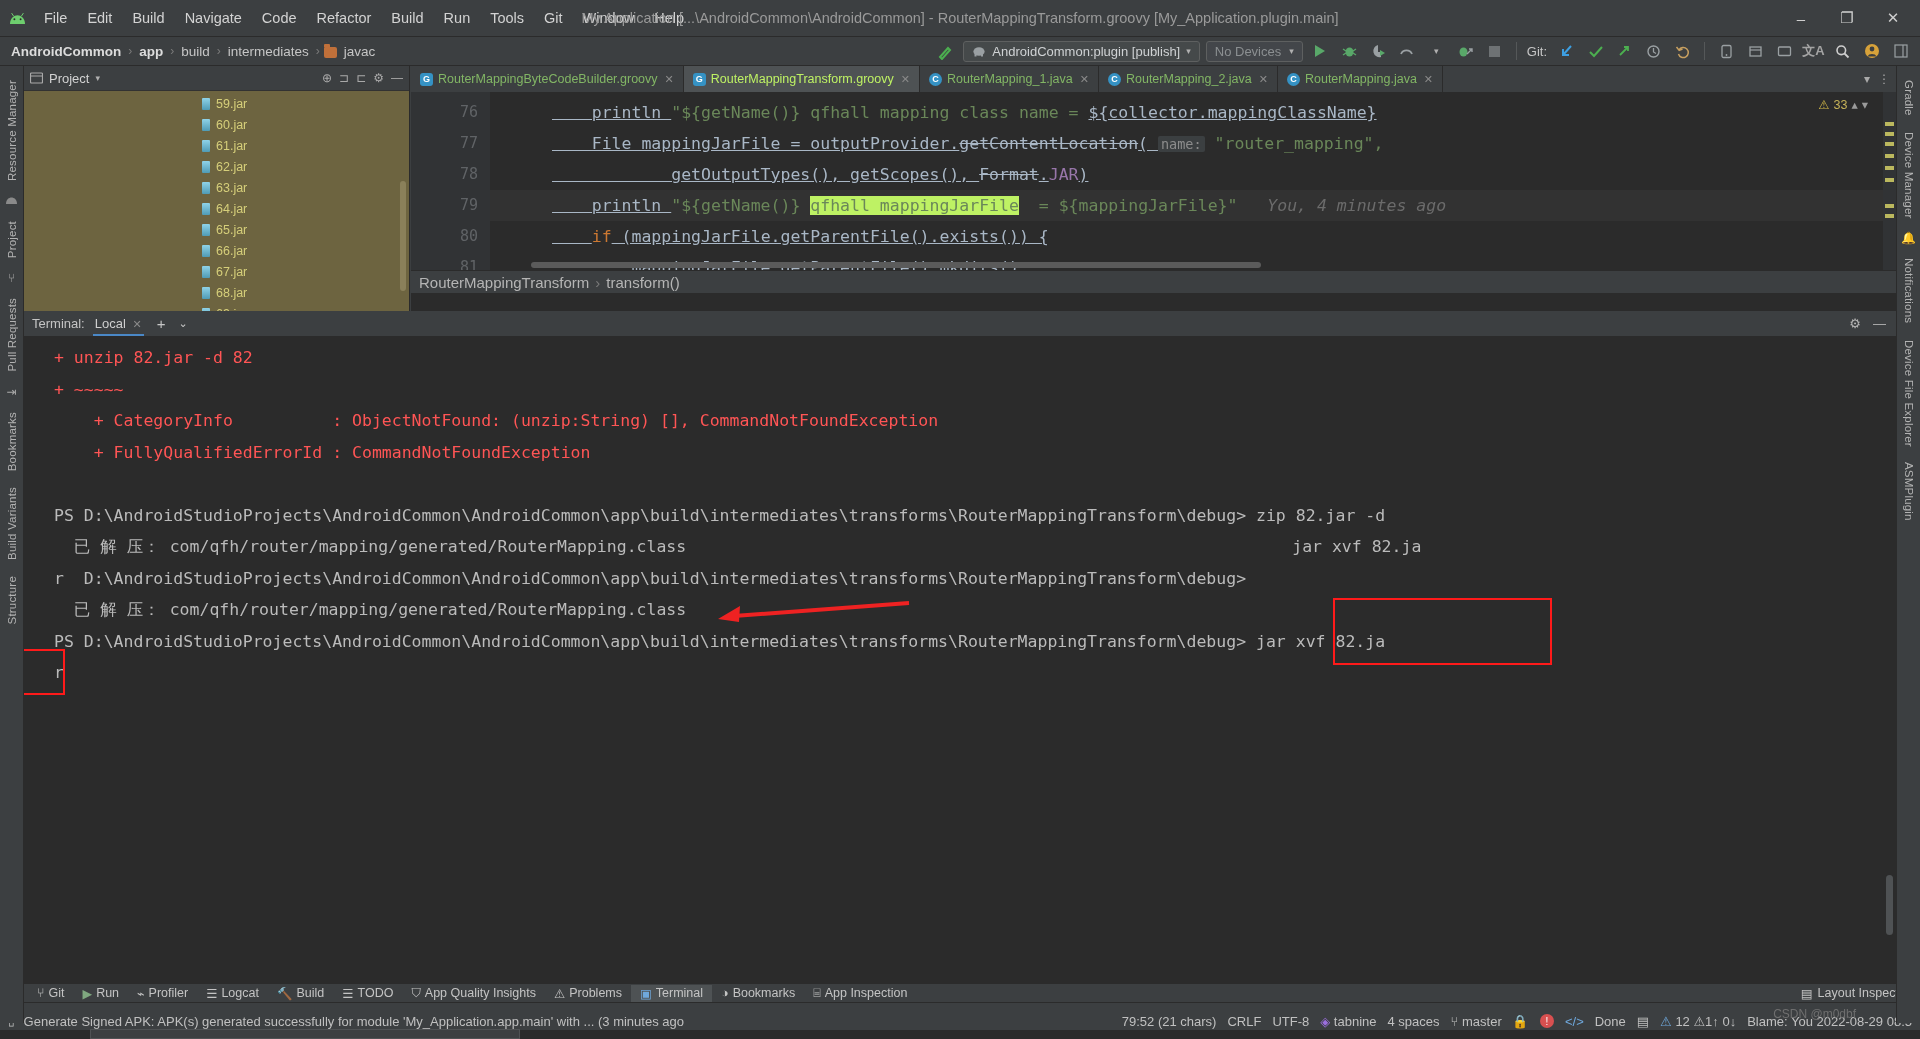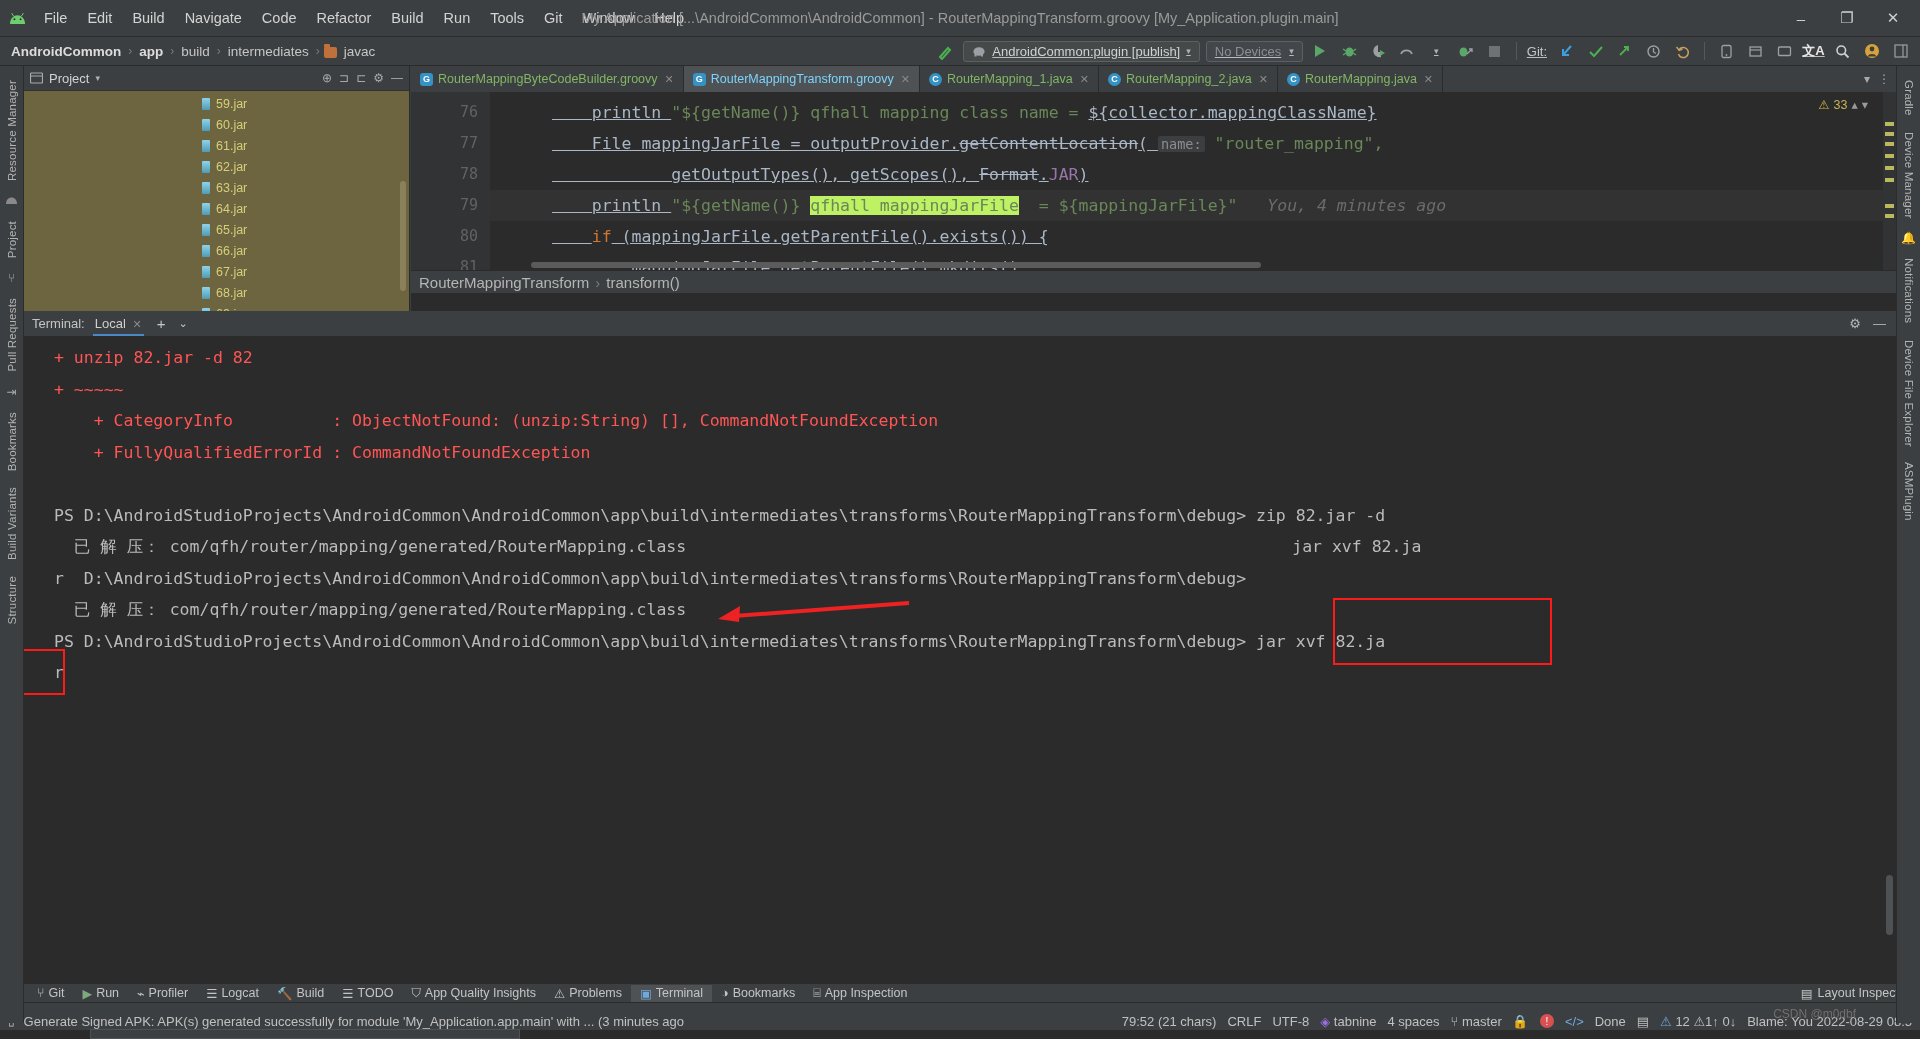"AndroidCommon:plugin [publish]" .nav-right { text-decoration: underline -> none }
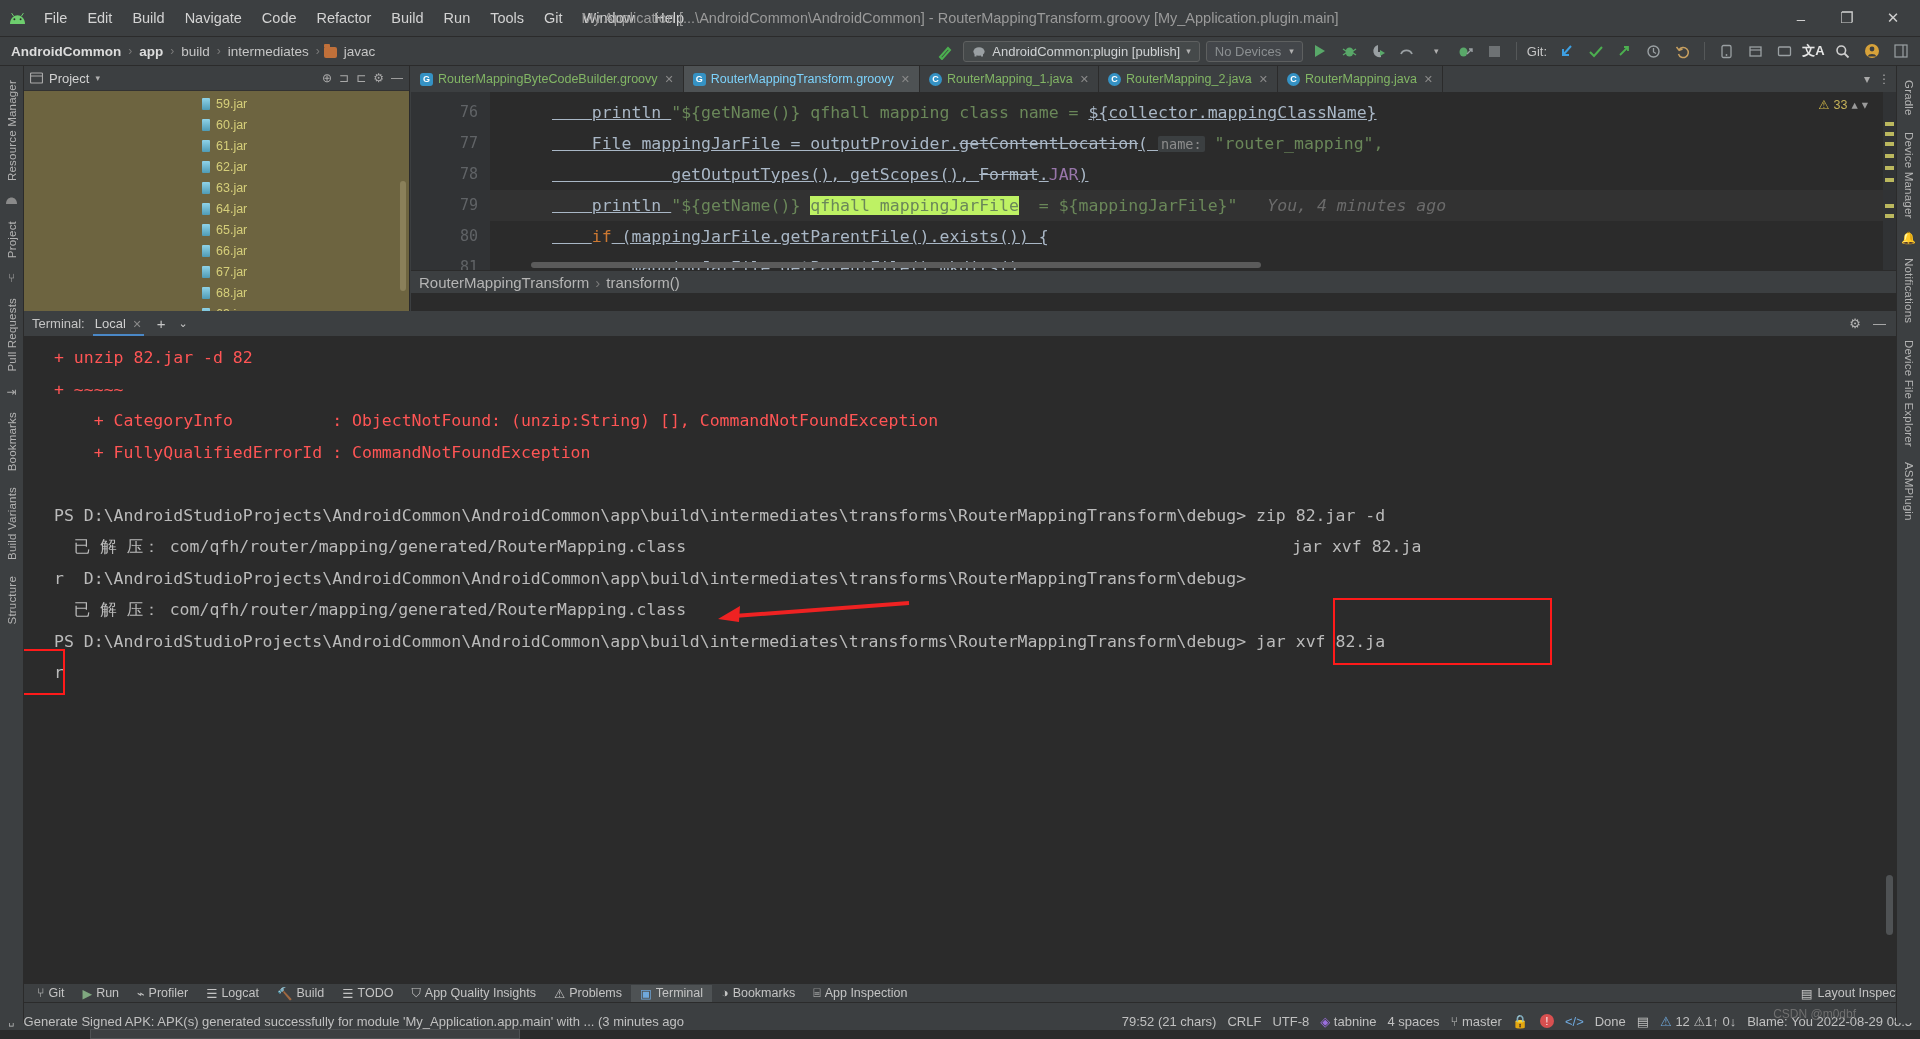"文A" span { color: #e5e5e5 -> #a3a3a3 }
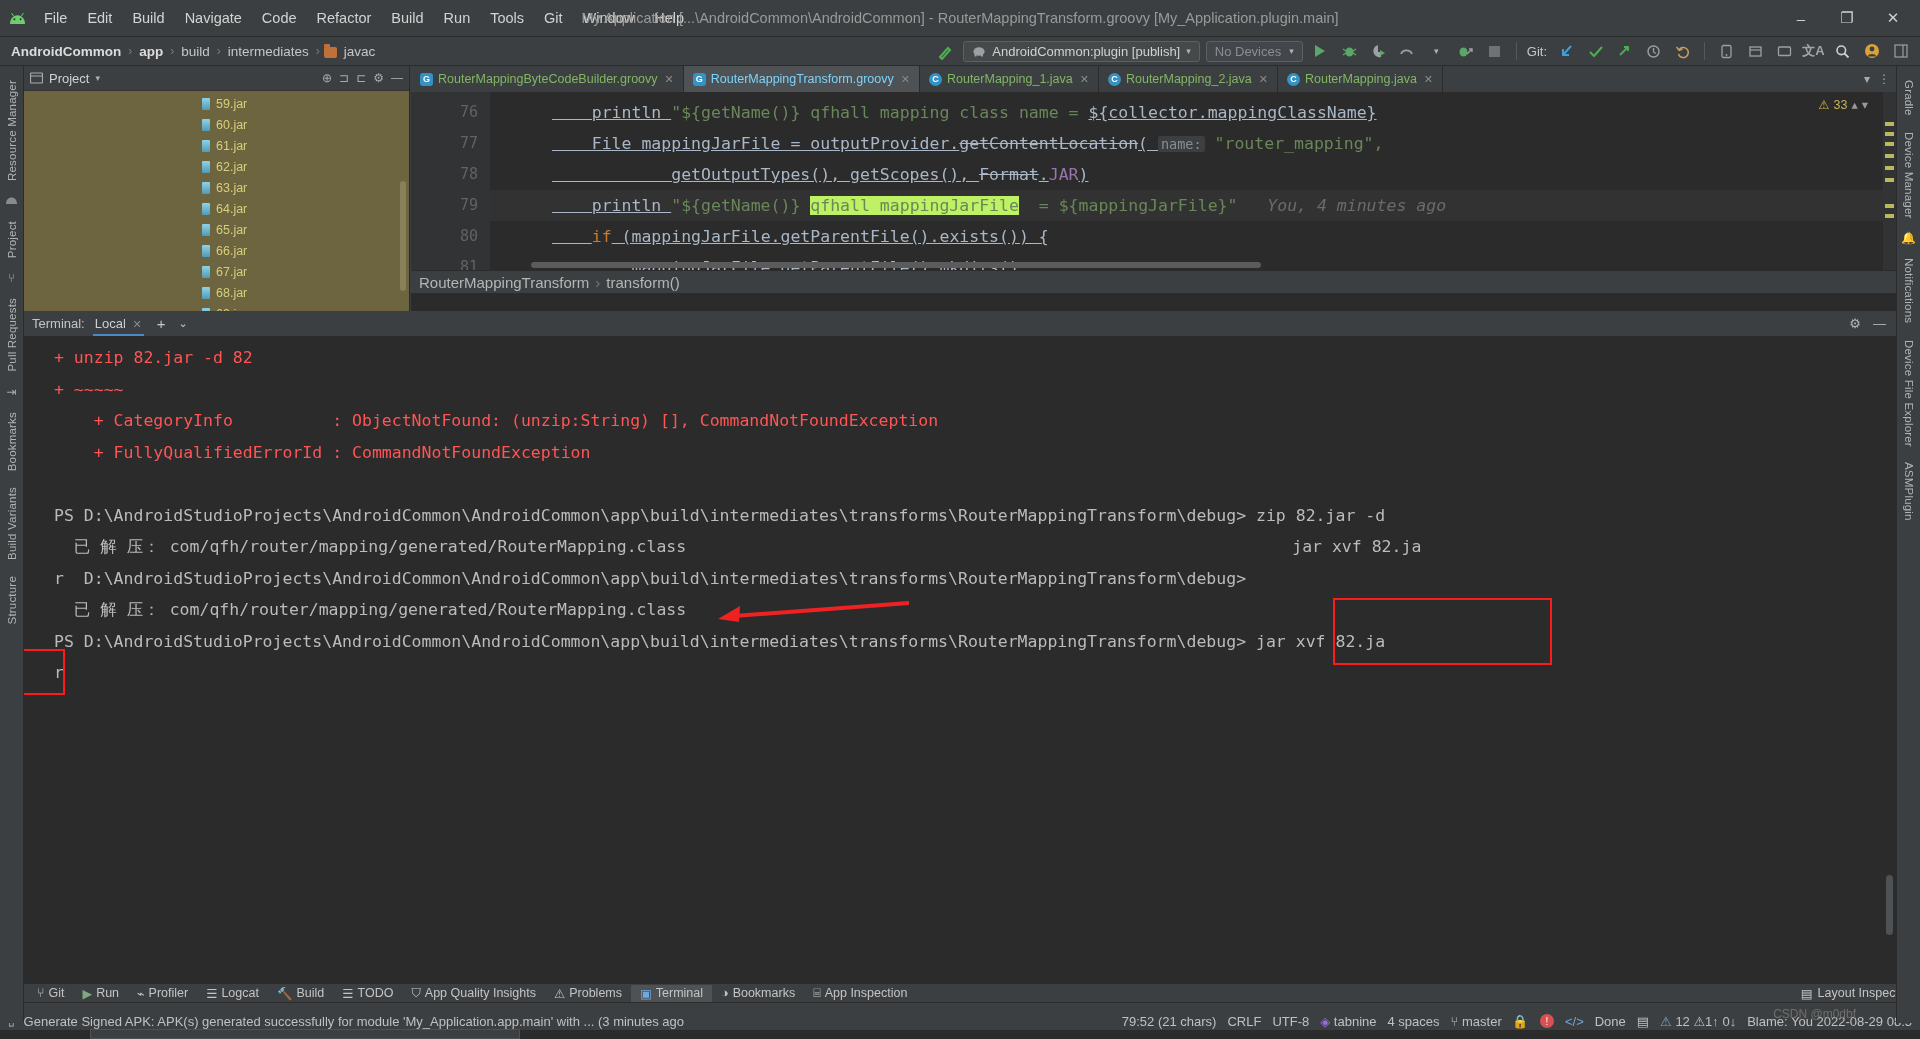"RouterMappingTransform.groovy" .tab.active .tab-name { color: #7dd3fc -> #bef264 }
